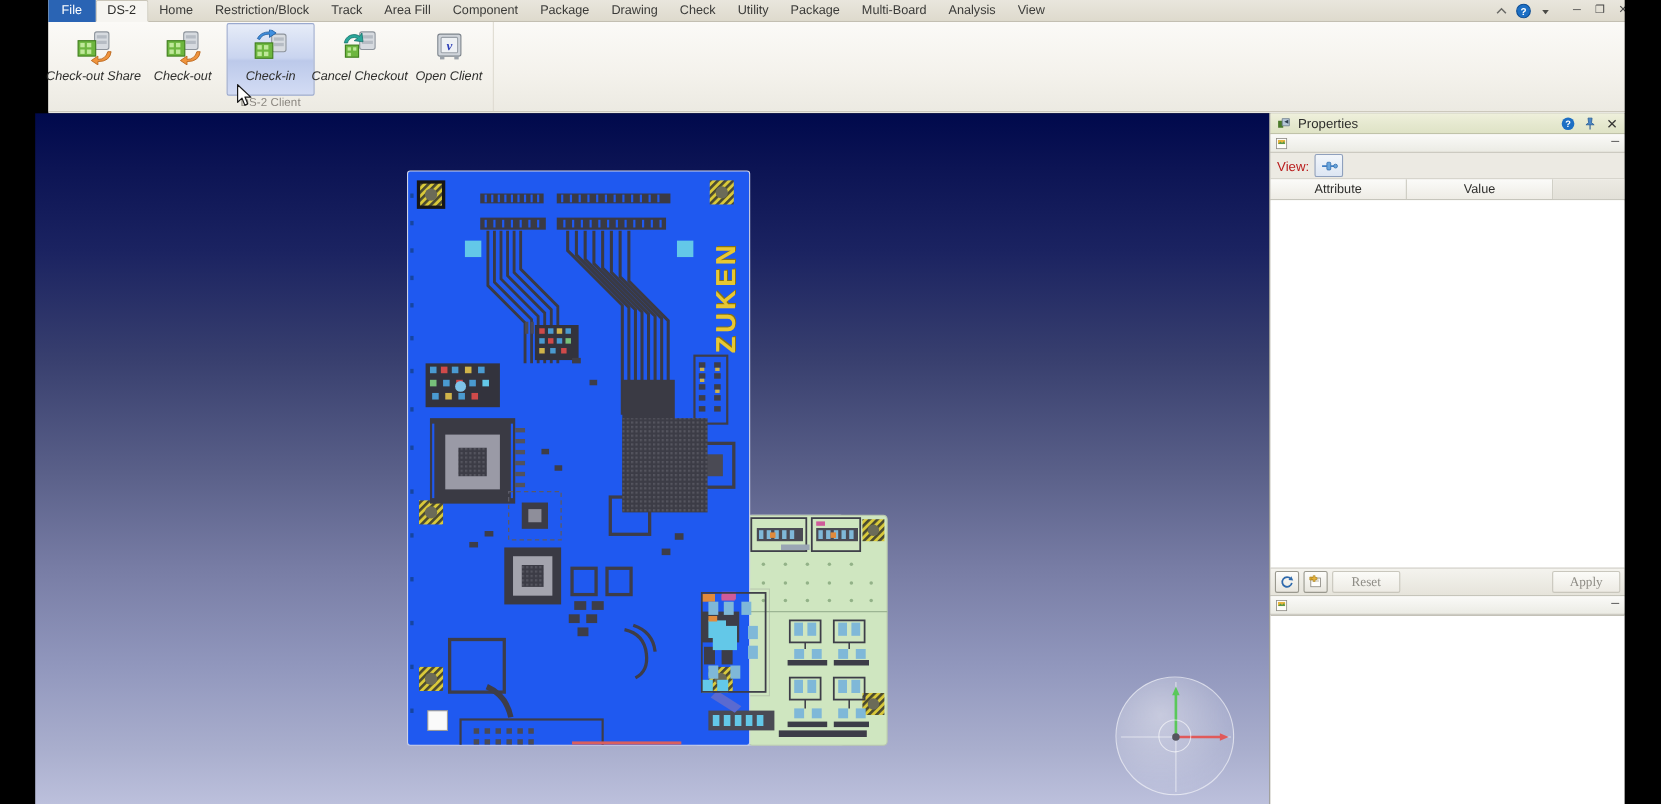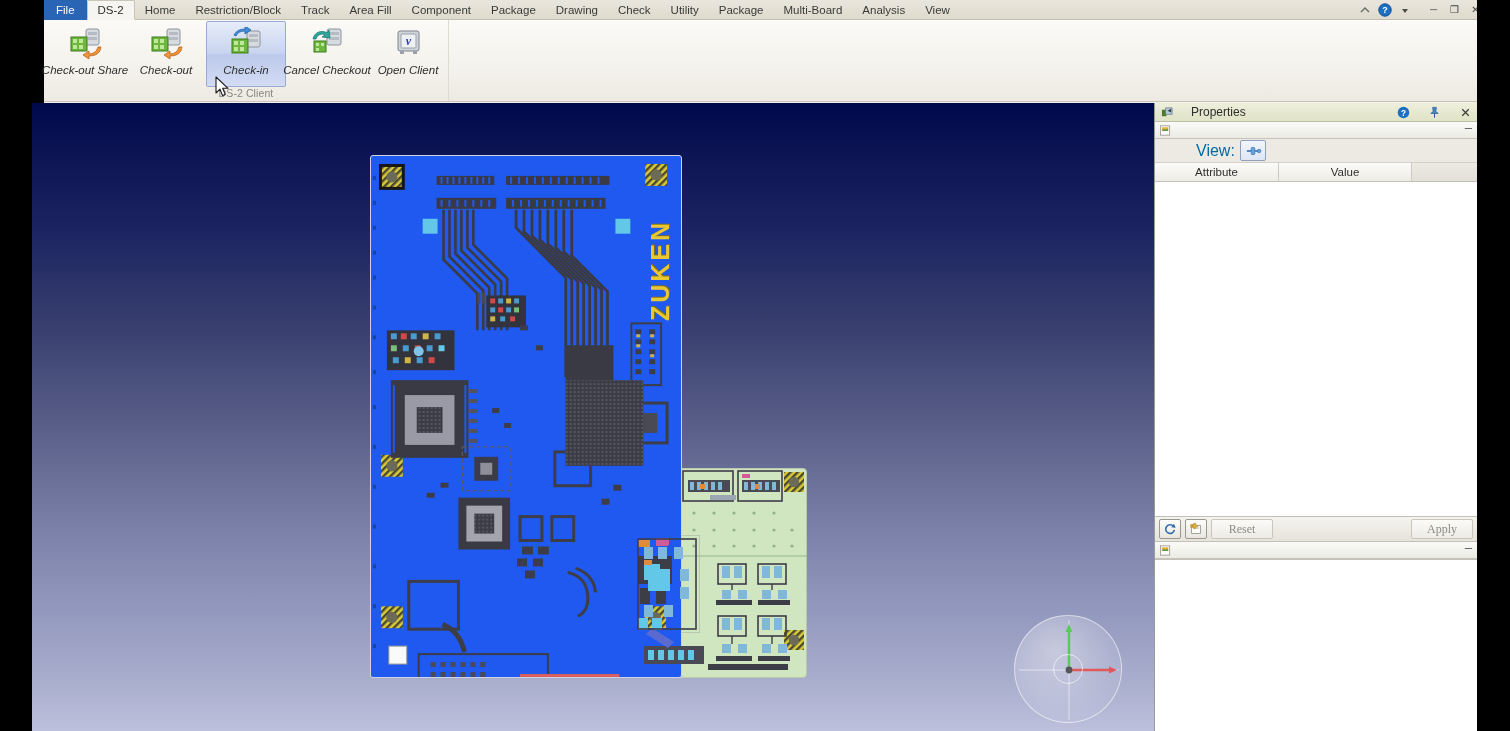"Properties" .props-title { gap: 16px -> 5px }
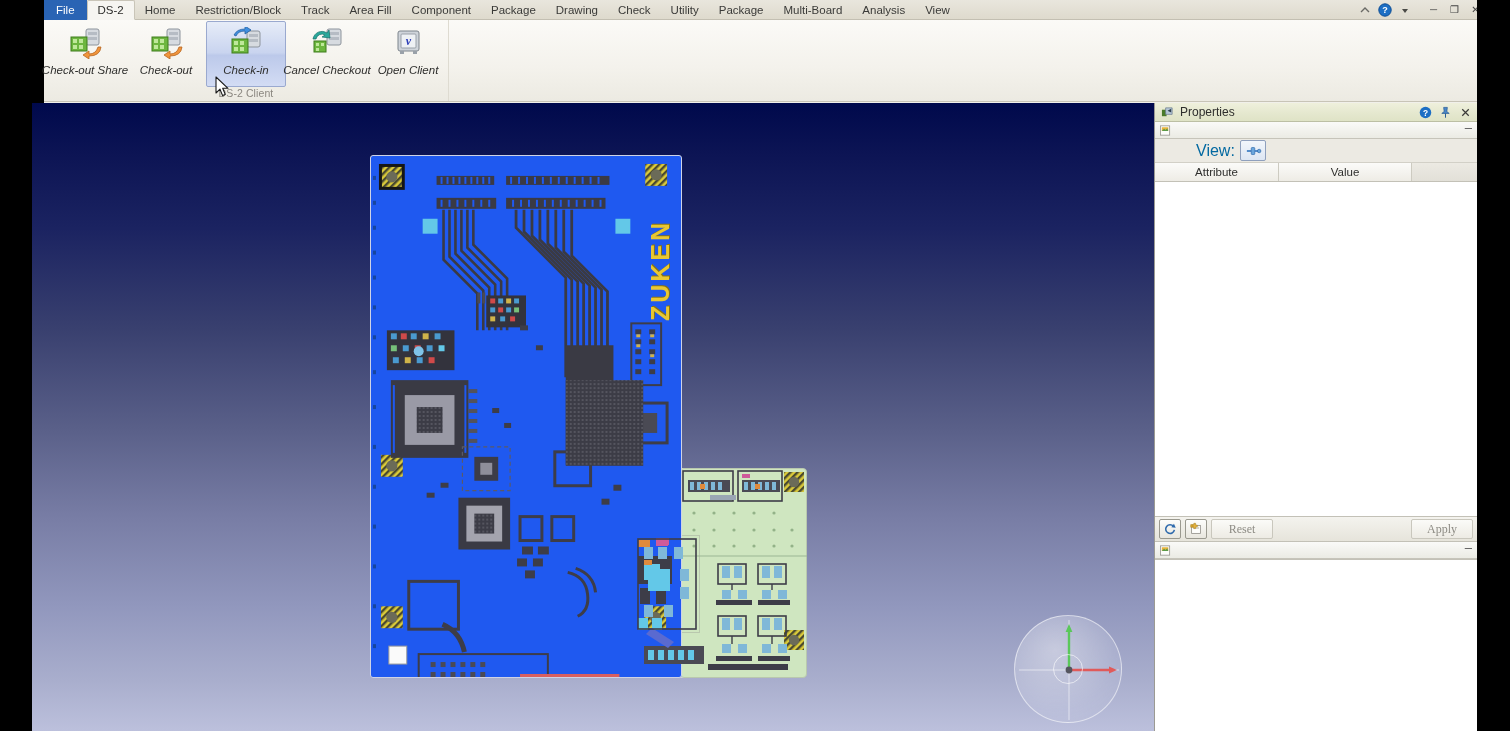"View:" .view-lab { color: #0369a1 -> #b91c1c; font-size: 16px -> 12px; margin-left: 35px -> none }
